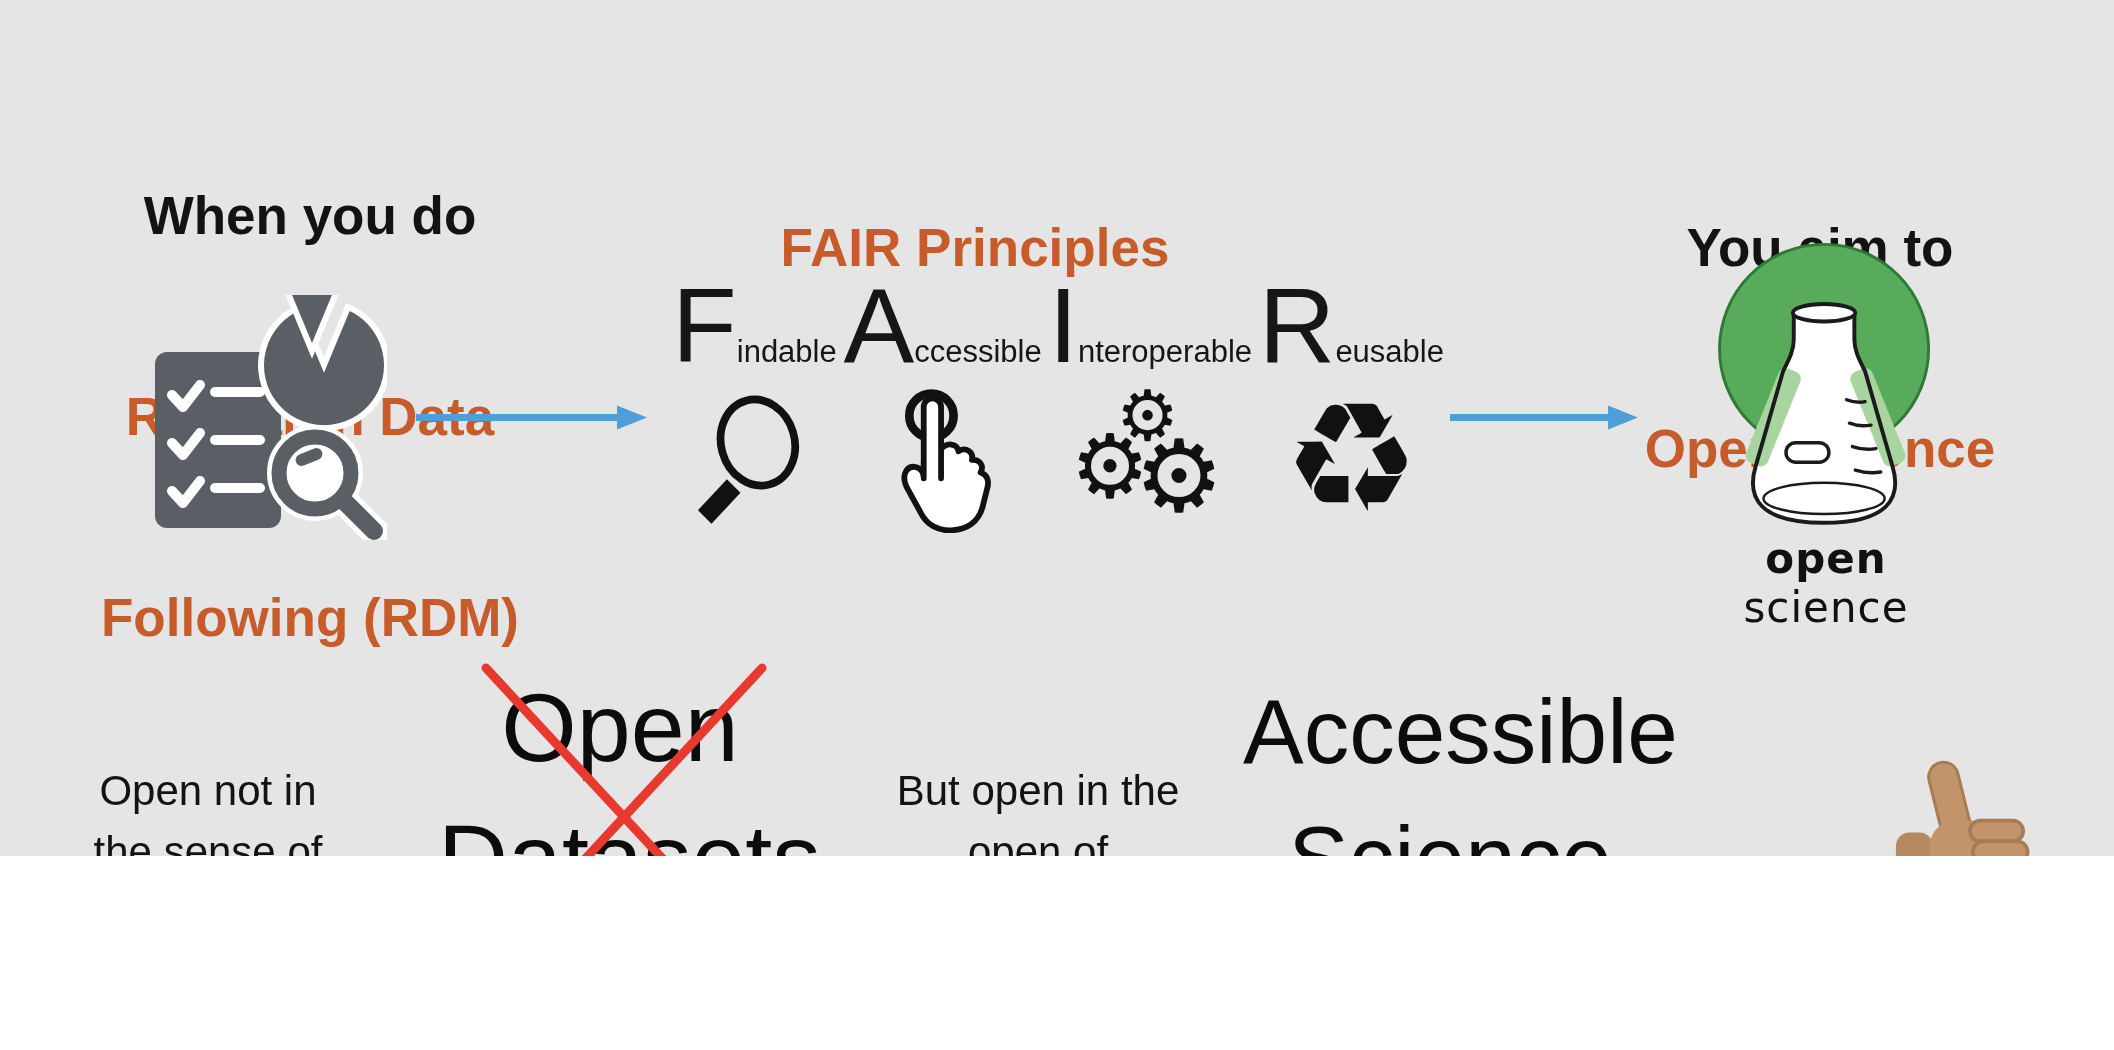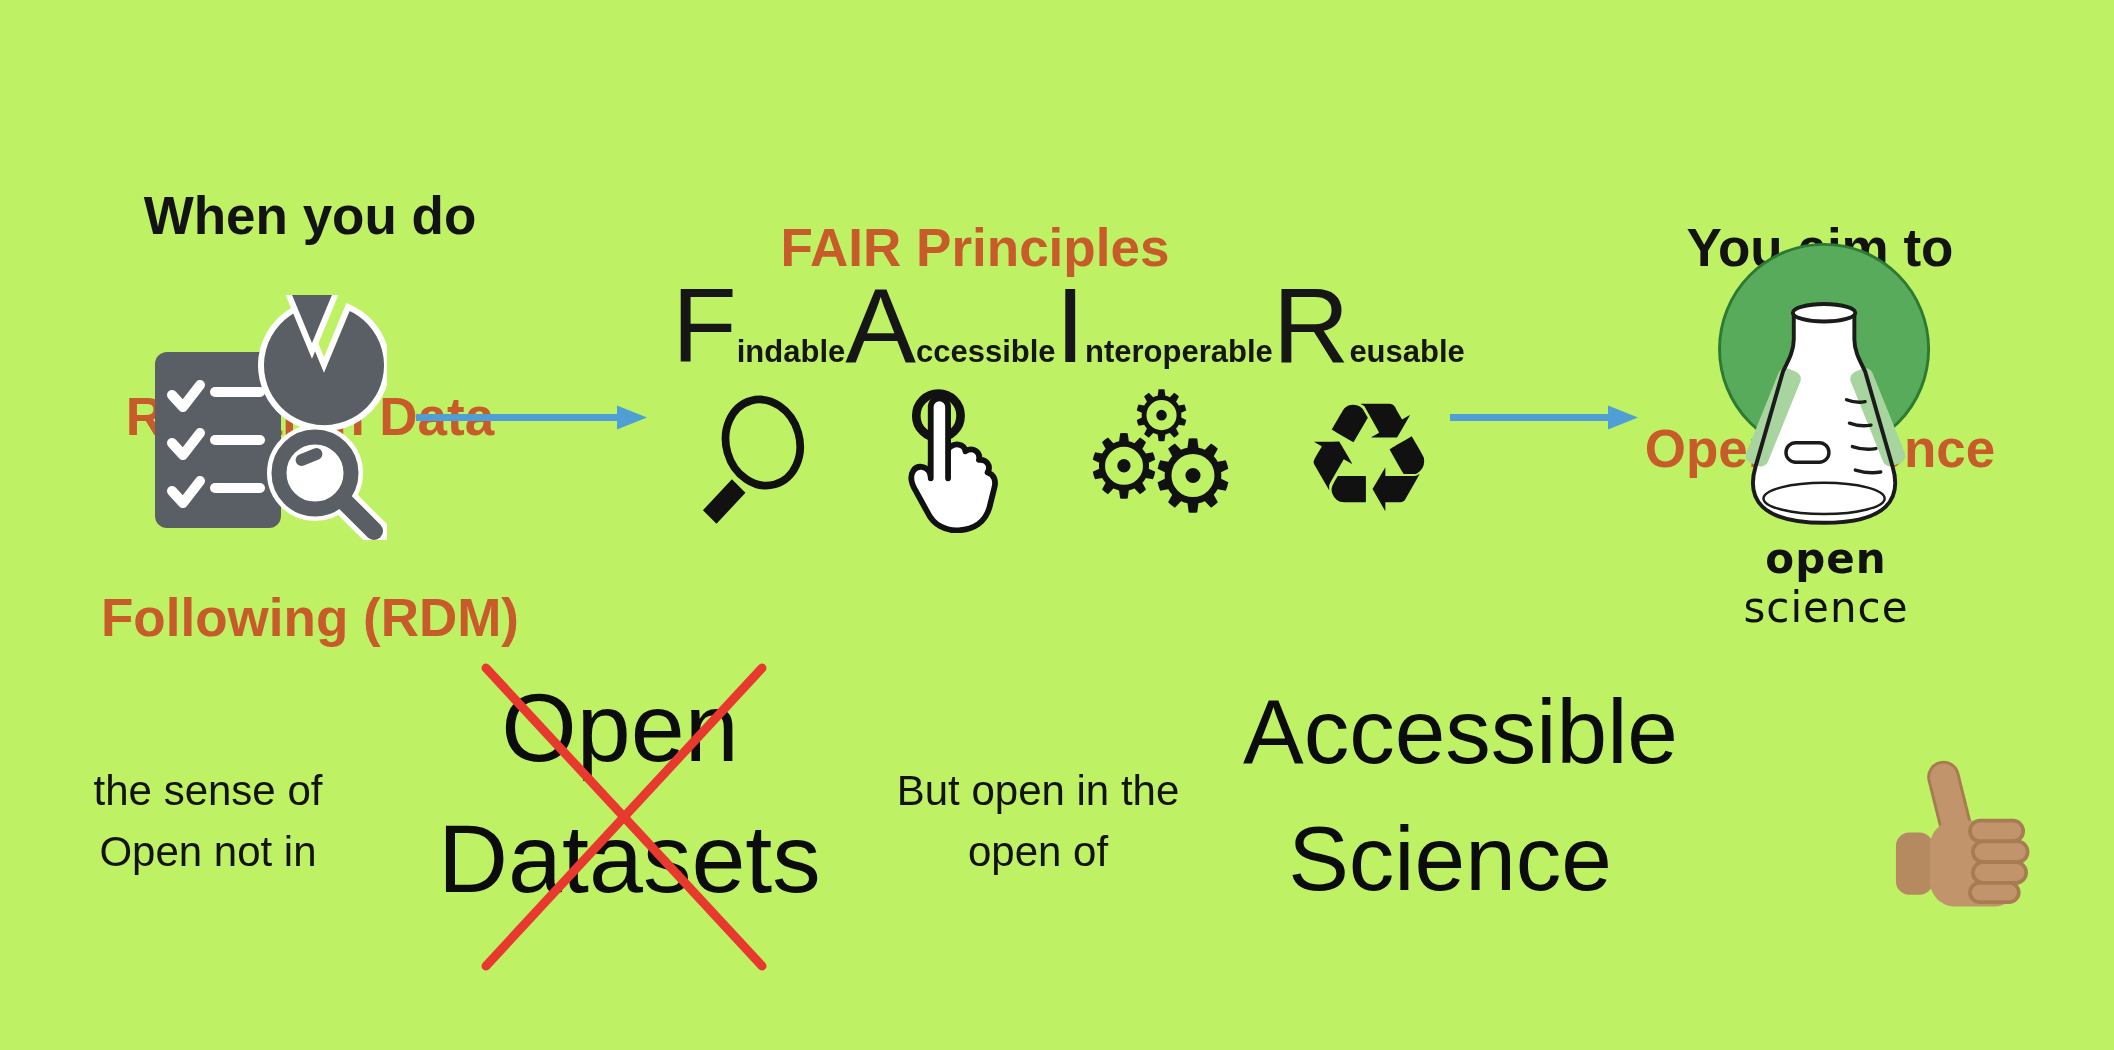"When you do" #canvas { background: #bef264 -> #e5e5e5; height: 1050px -> 856px }
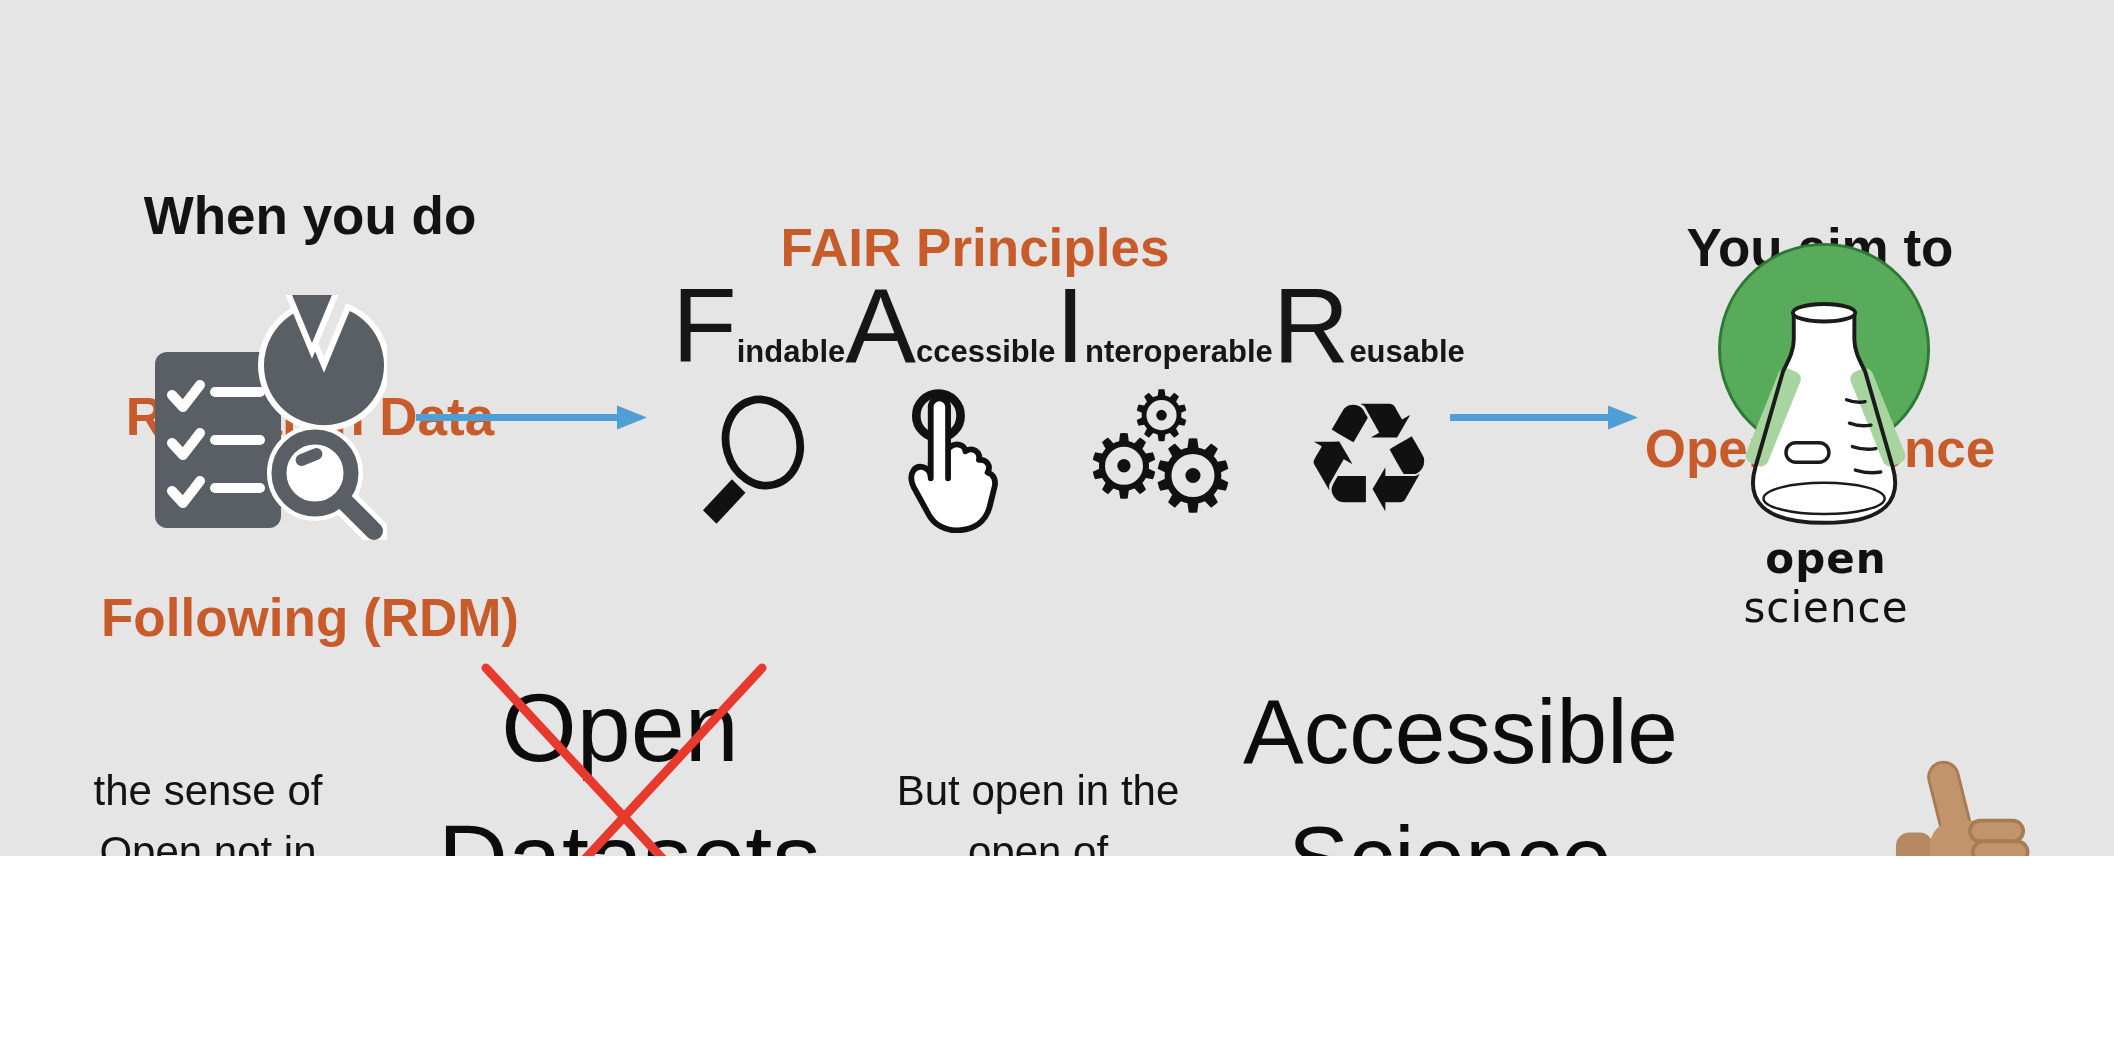"indable" .fair-rest { font-weight: 700 -> 400 }
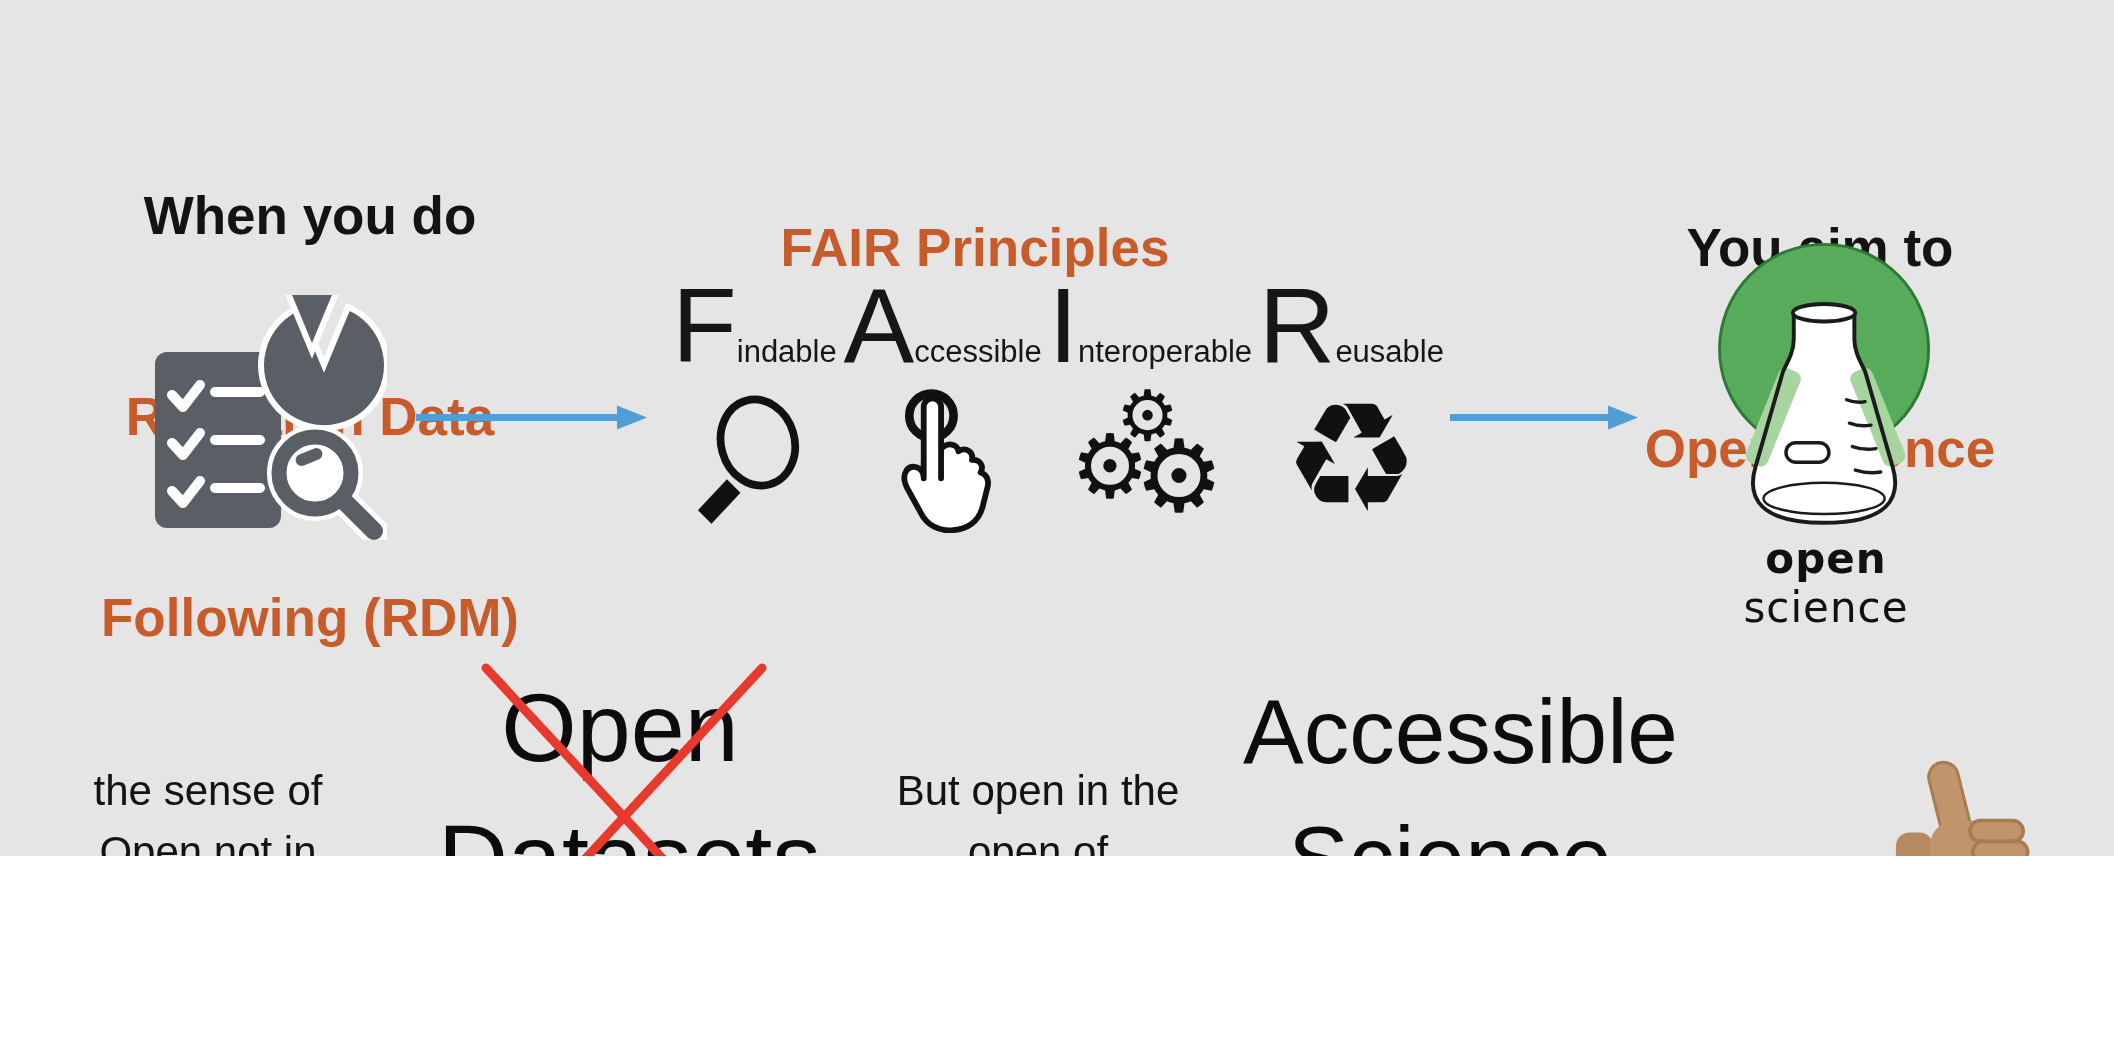"the sense of" div { order: before "Open not in" -> after "Open not in" }
